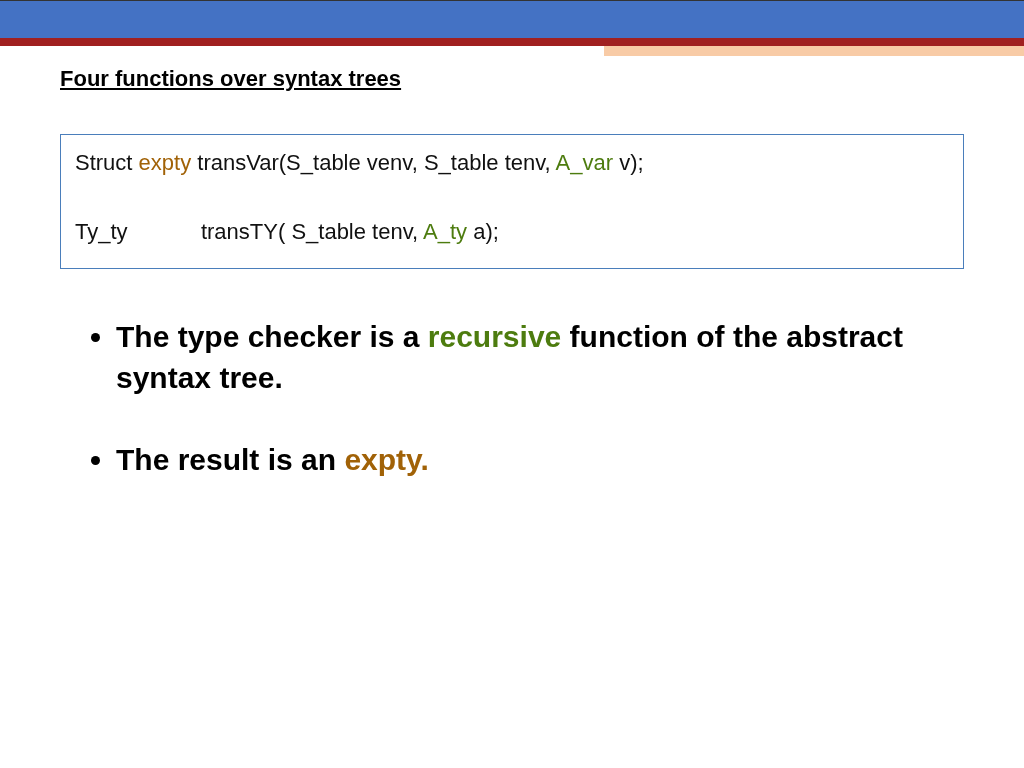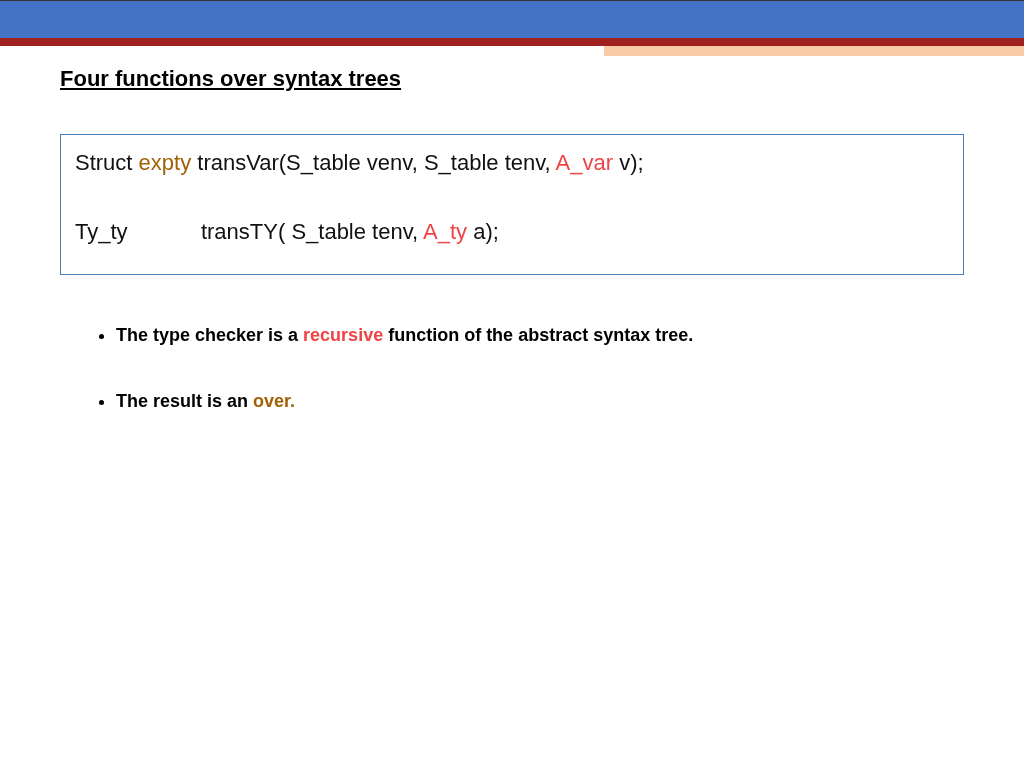"A_var" .red { color: #ef4444 -> #4d7c0f }
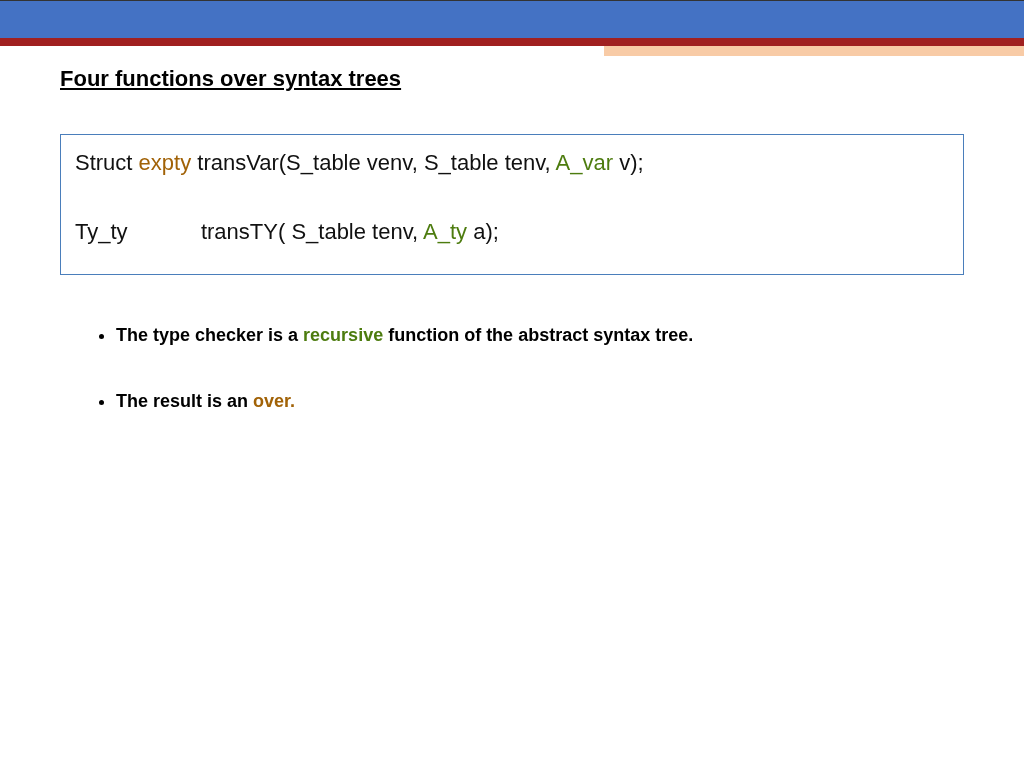"Ty_ty transTY( S_table tenv, A_ty" .codebox .row:last-child { margin-bottom: 8px -> 2px }
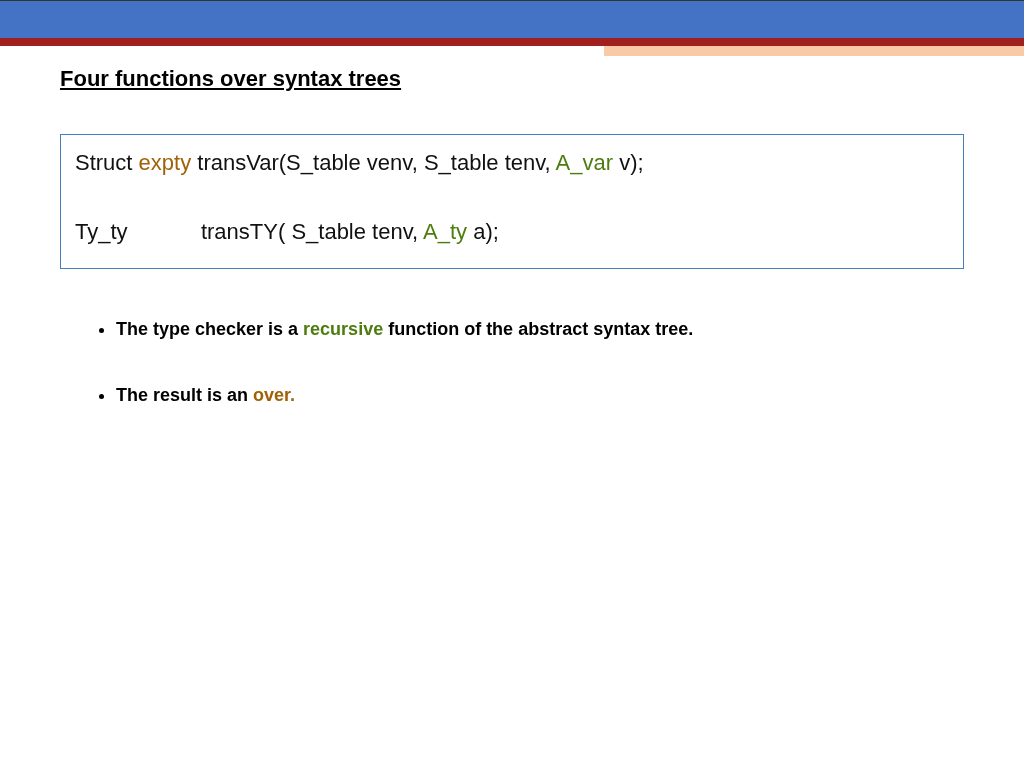"The type checker is a" .bullets { font-size: 18px -> 30px }
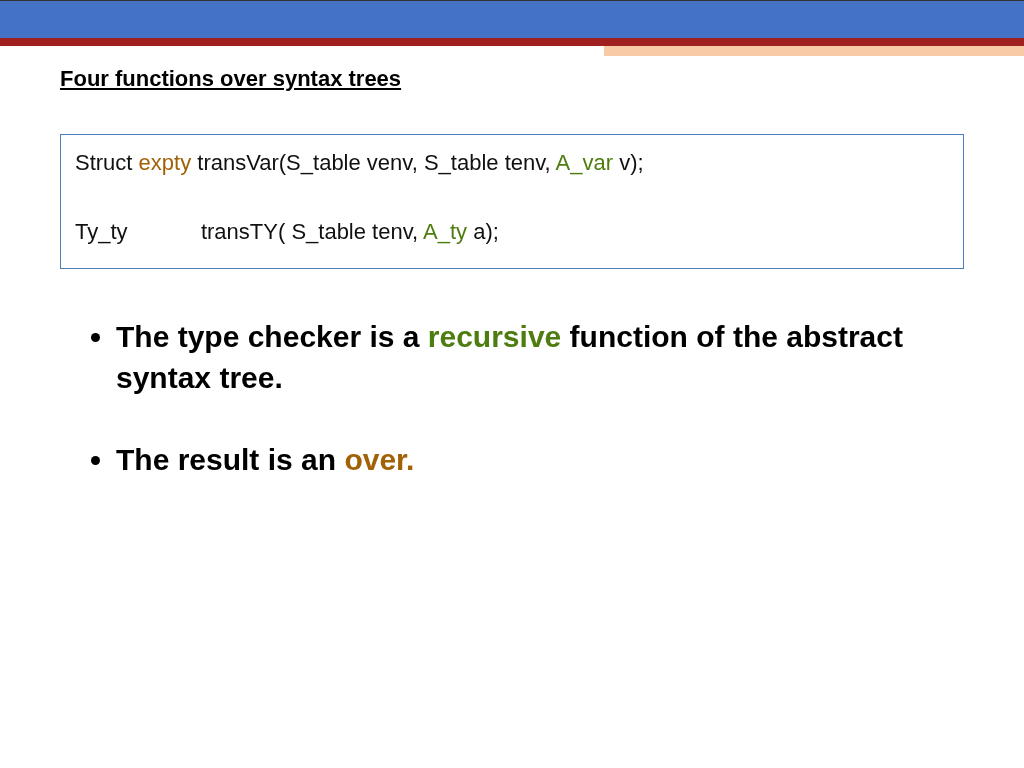"over." span.blue { text: over -> expty }
